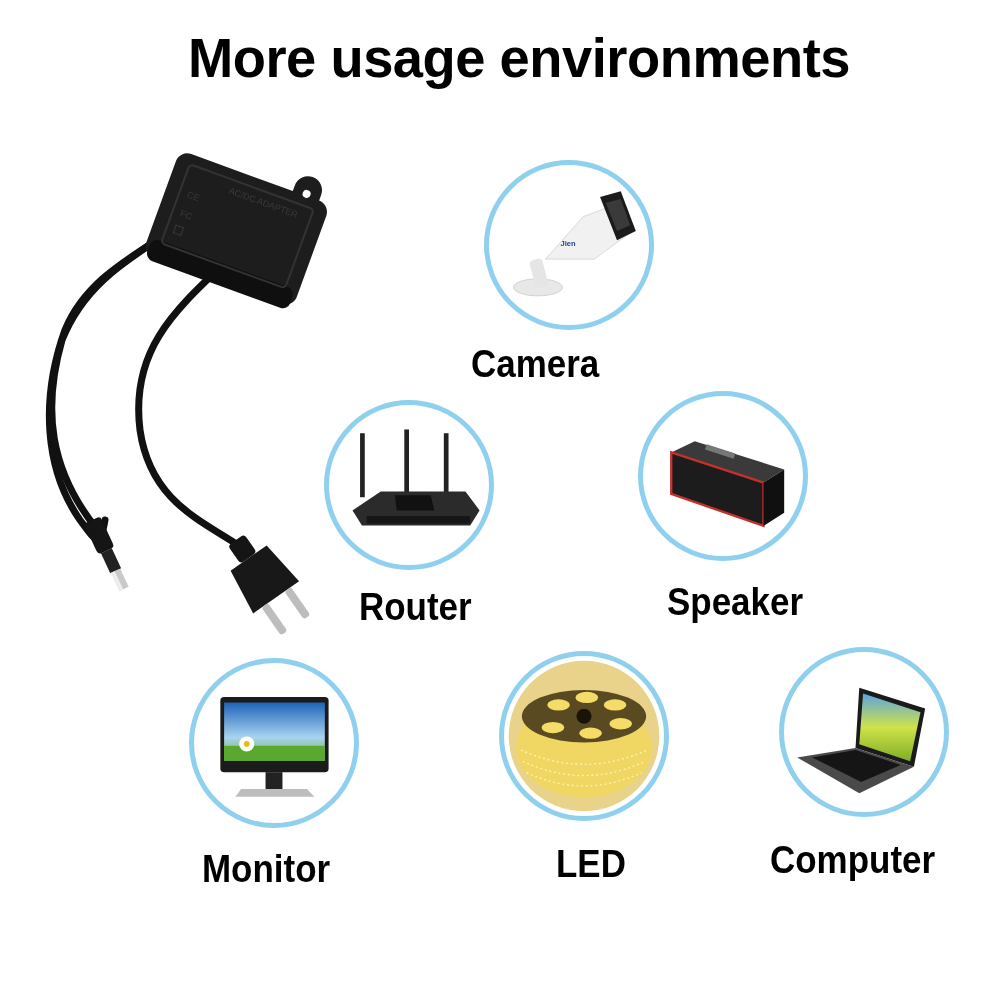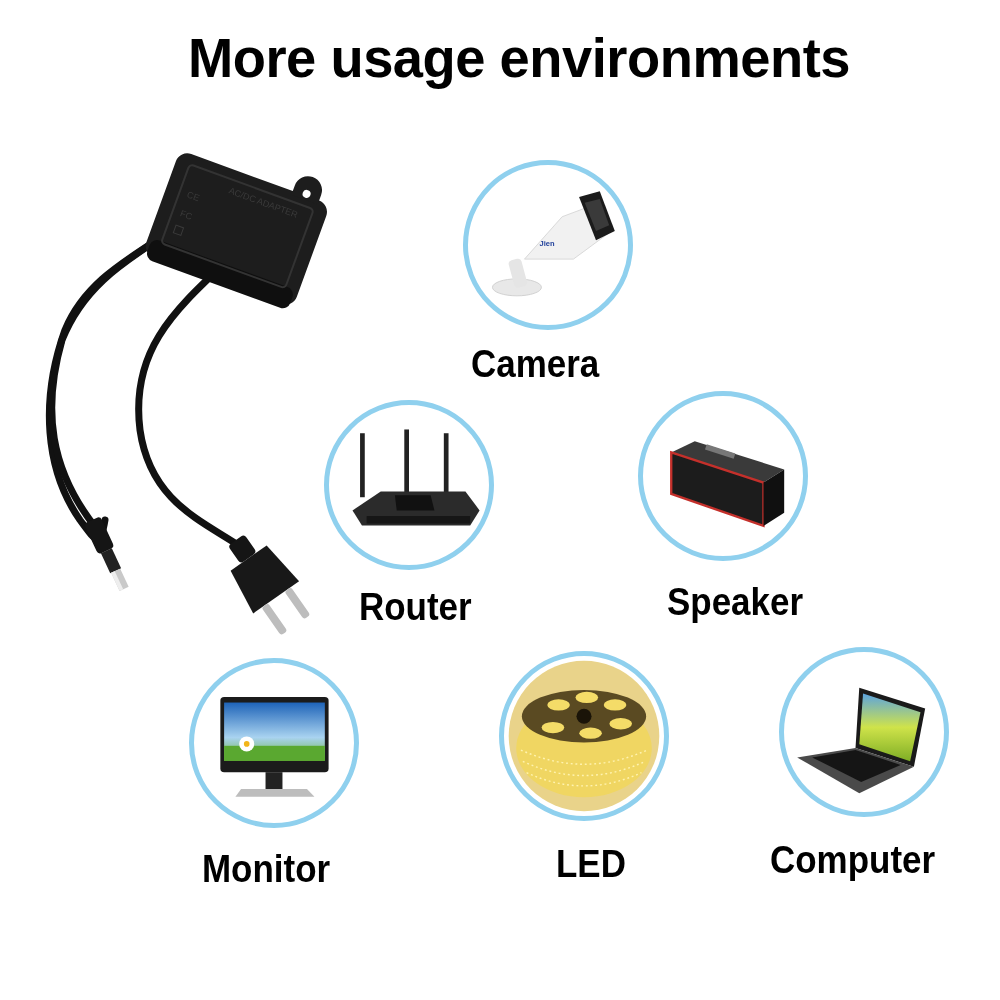"Jien" div.circle { left: 463px -> 484px }
